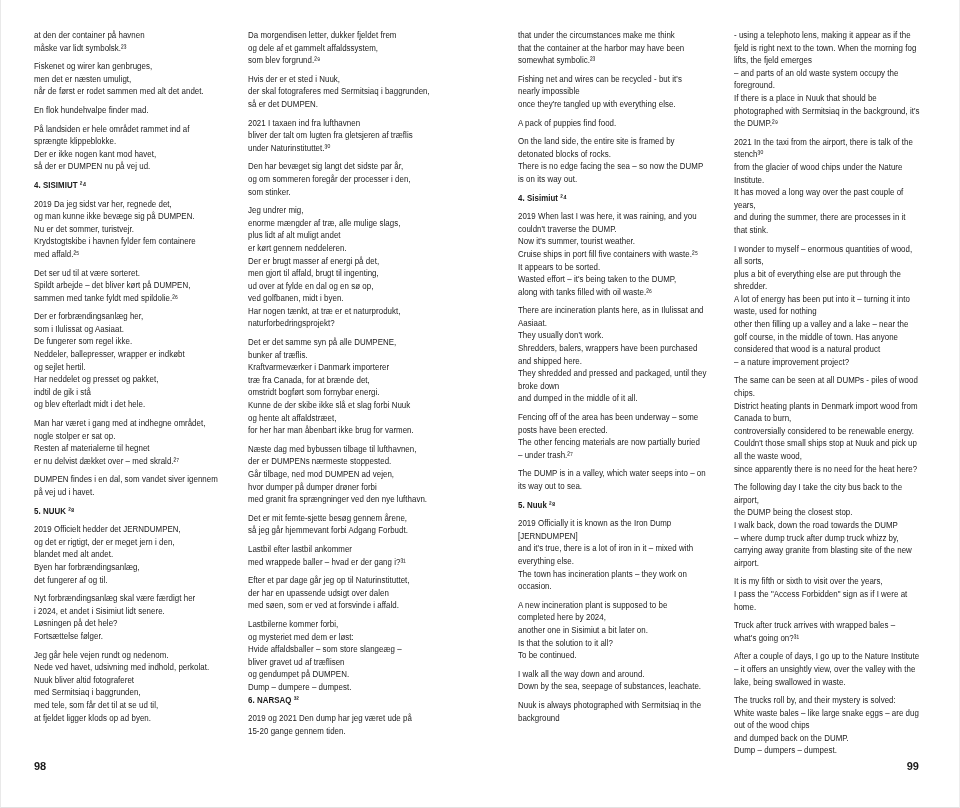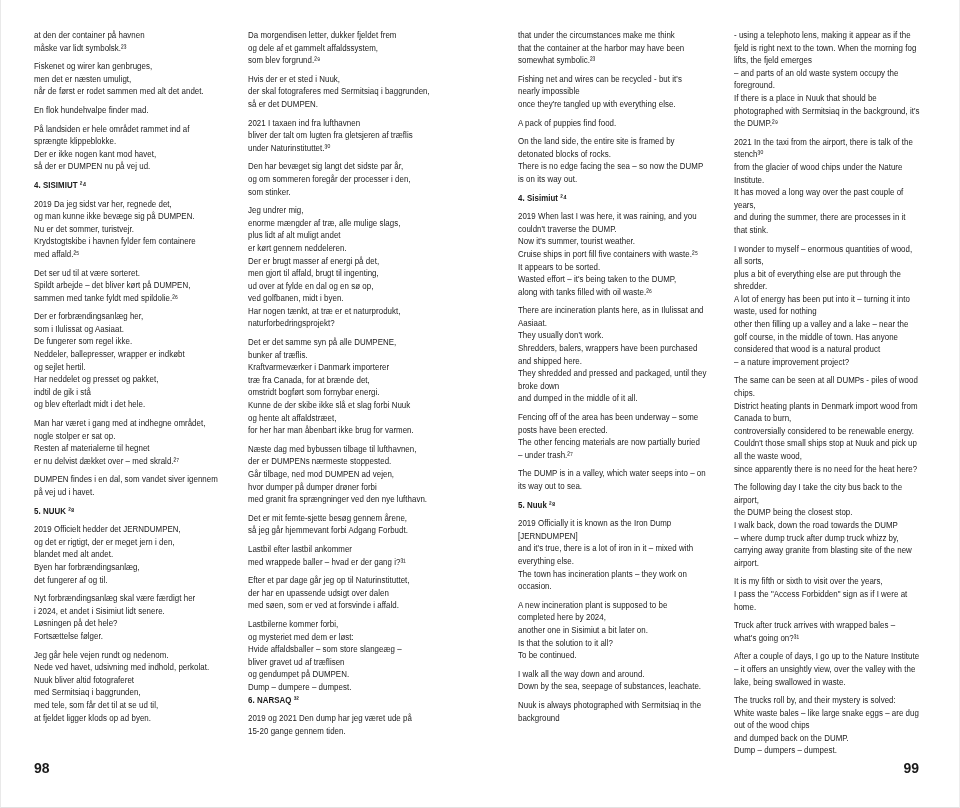"98" .pagenum { font-size: 14px -> 11px }
